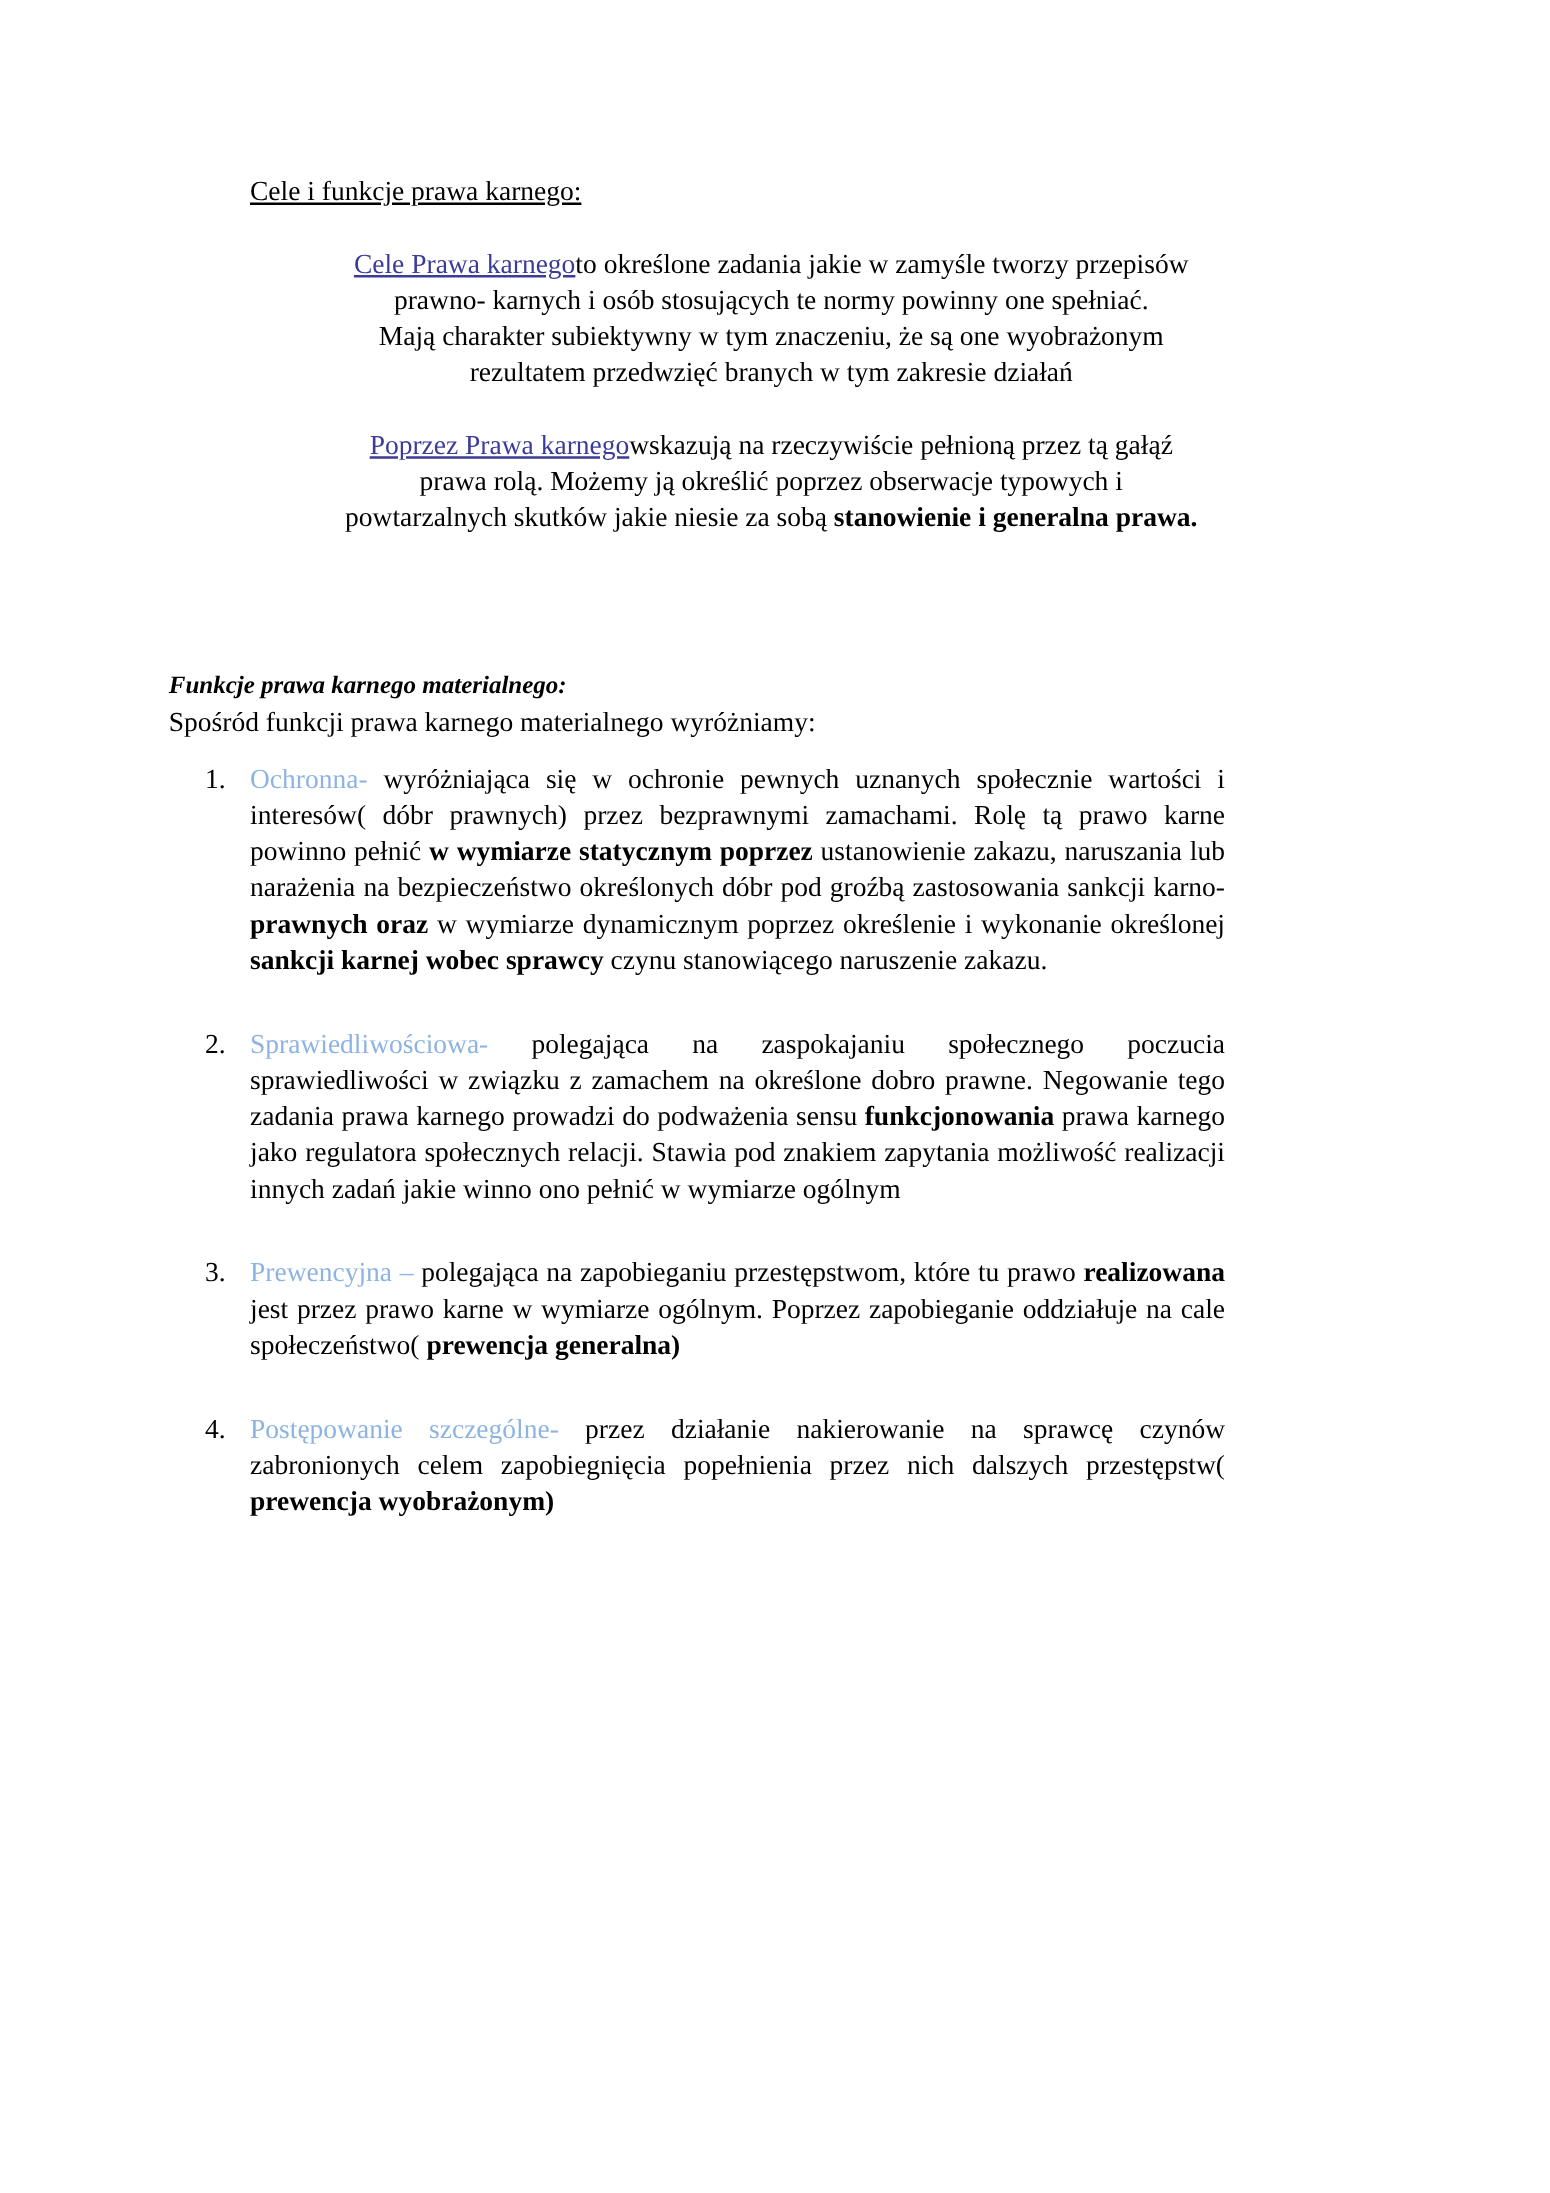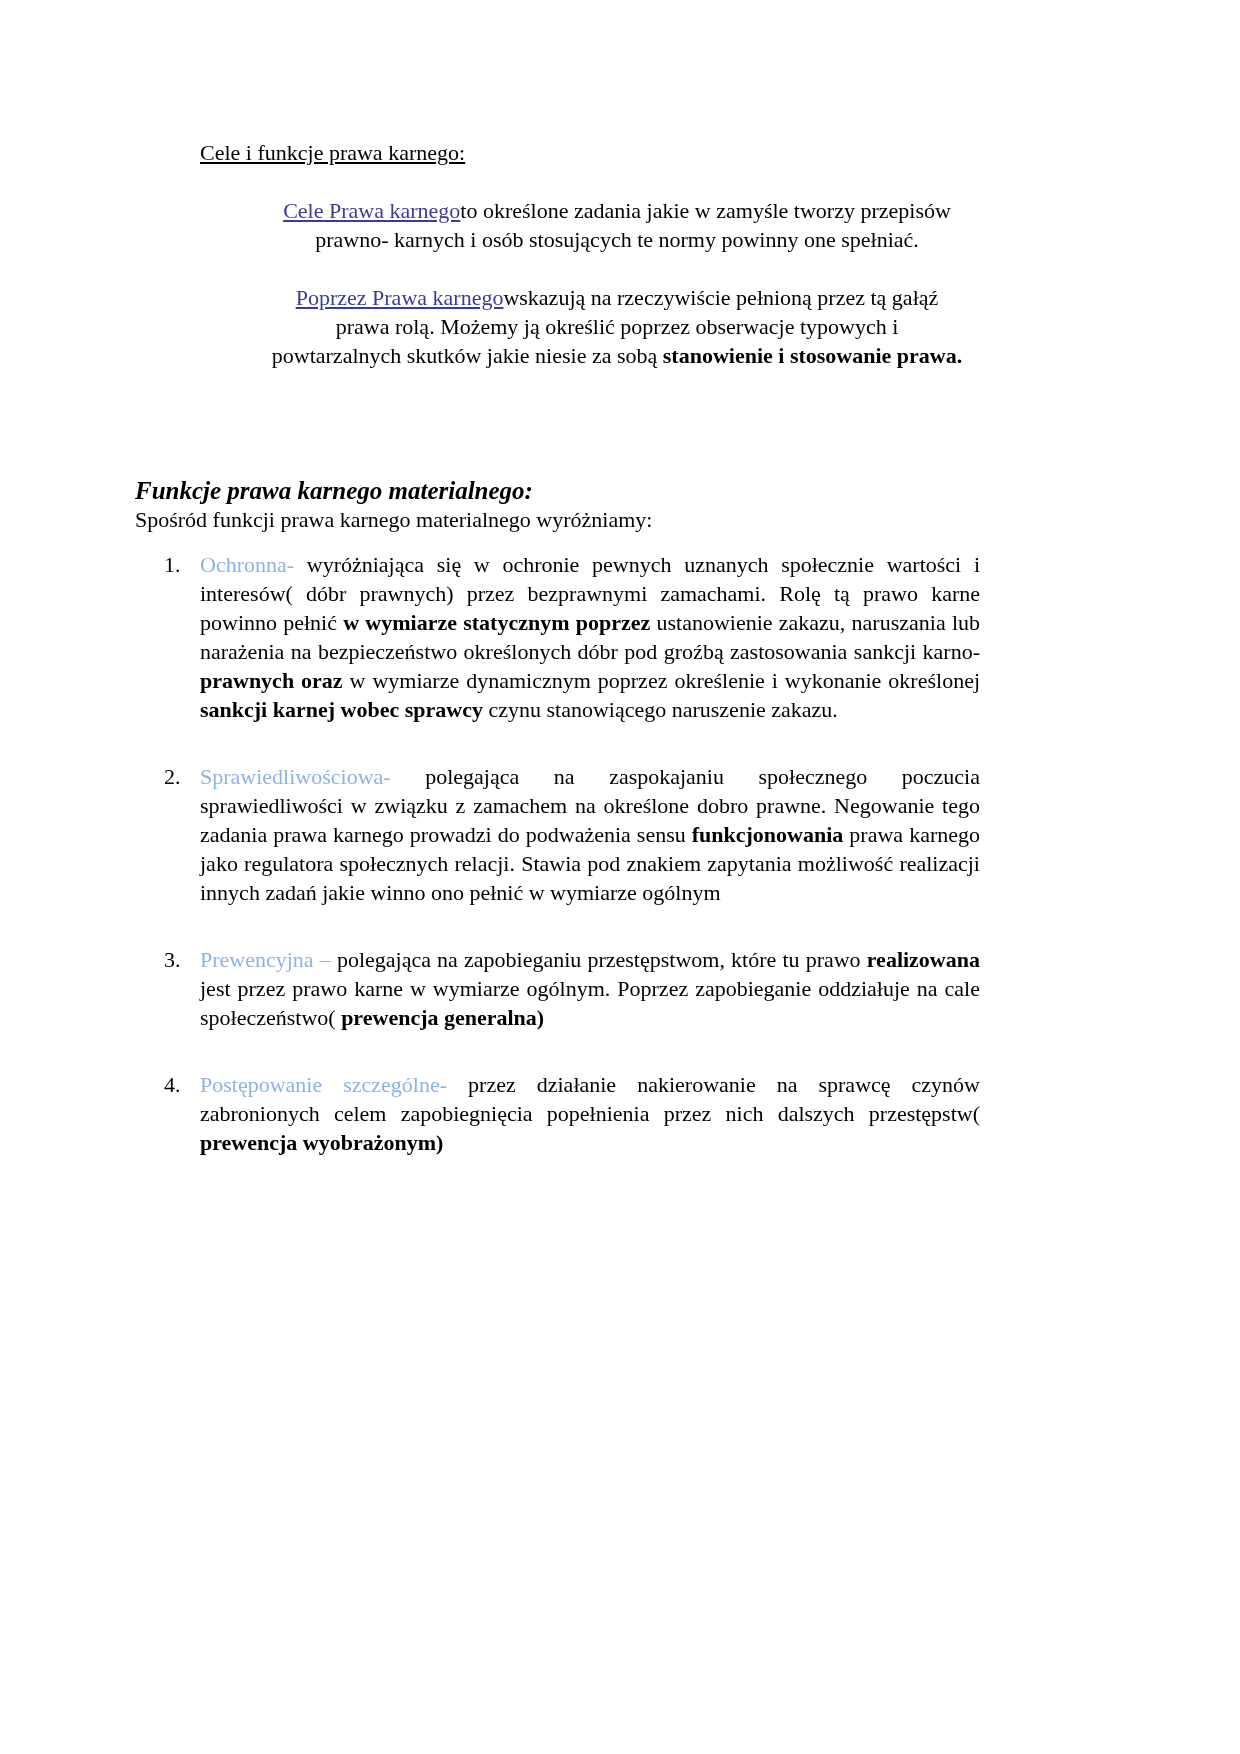"Mają charakter subiektywny w tym" p.para { html: none -> <p><span>Mają charakter subiektywny w tym znaczeniu, że są one wyobrażonym rezultatem przedwzięć branych w tym zakresie działań</span></p> }
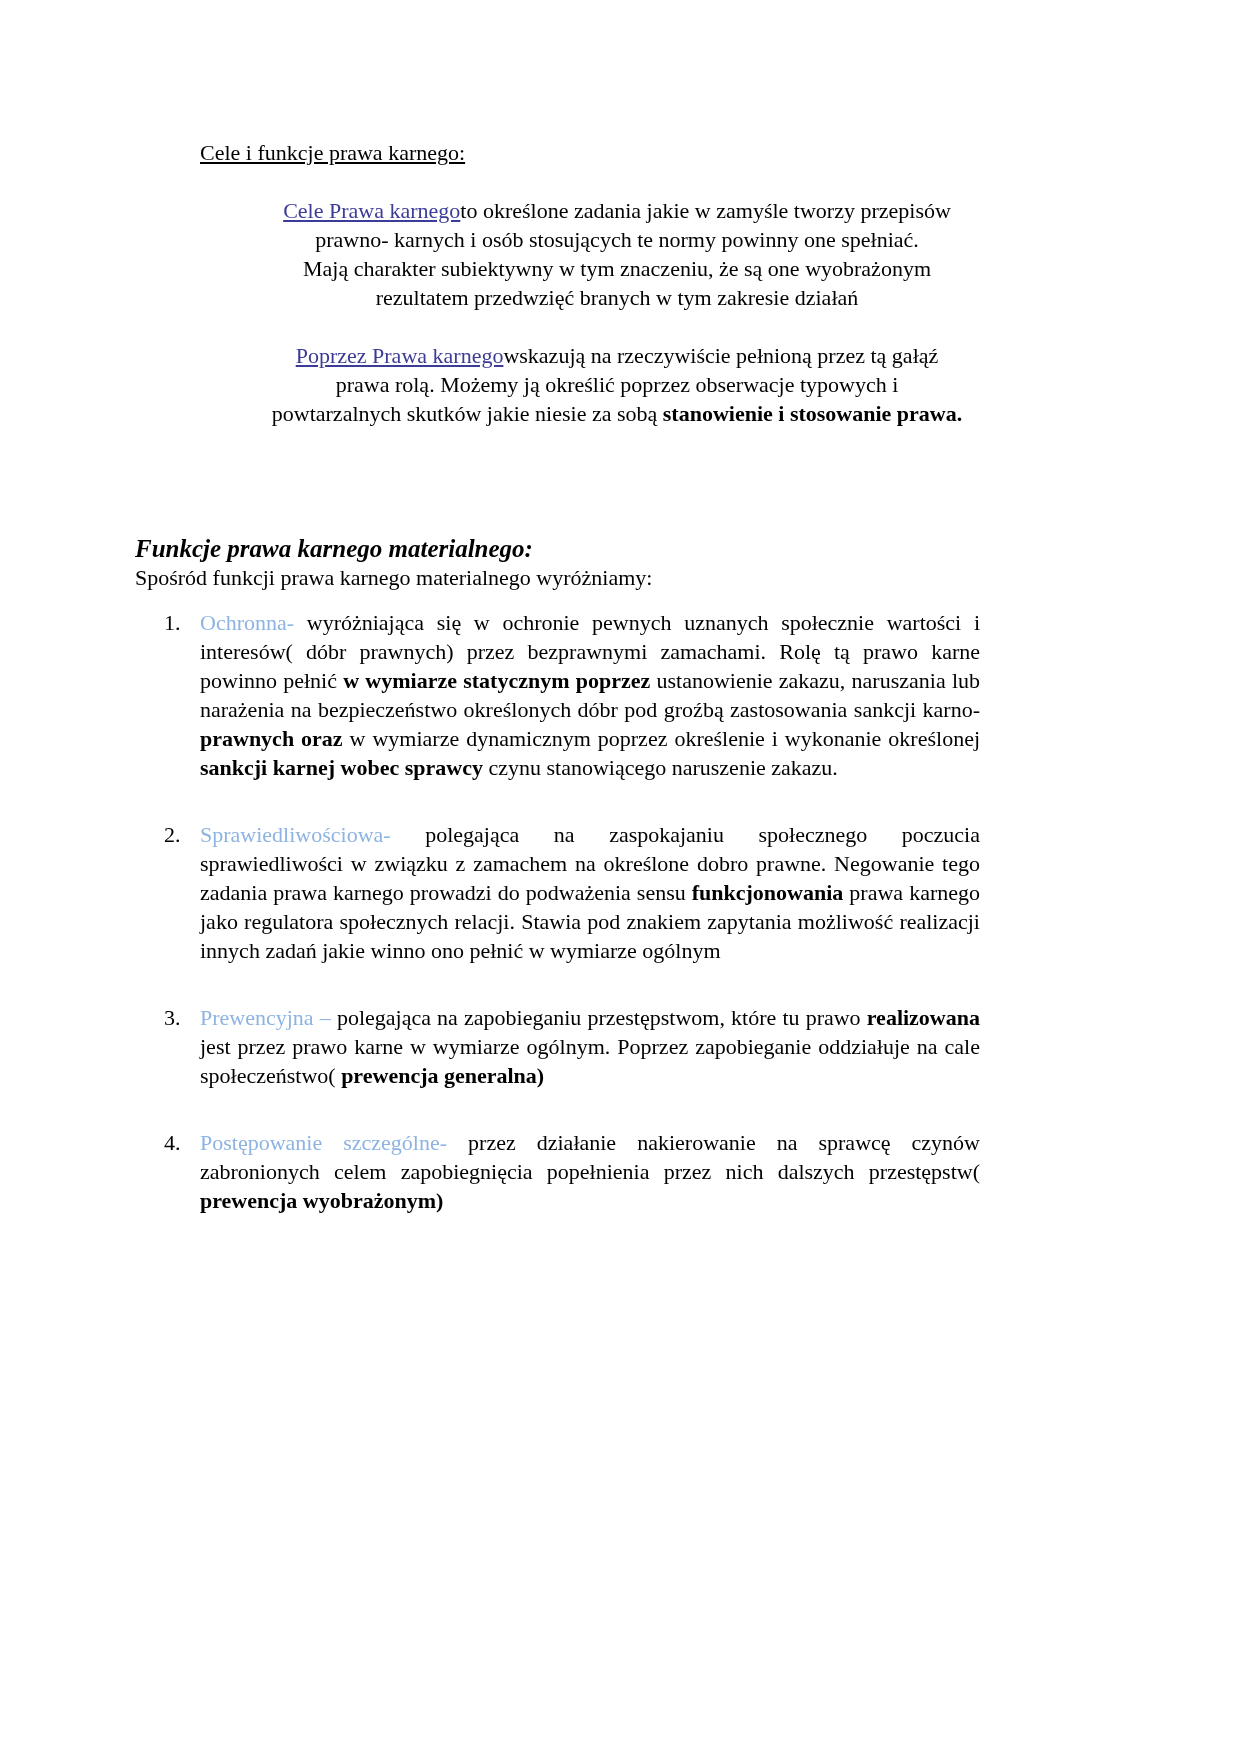"stanowienie i stosowanie prawa." span.seg-bold { text: stosowanie -> generalna }
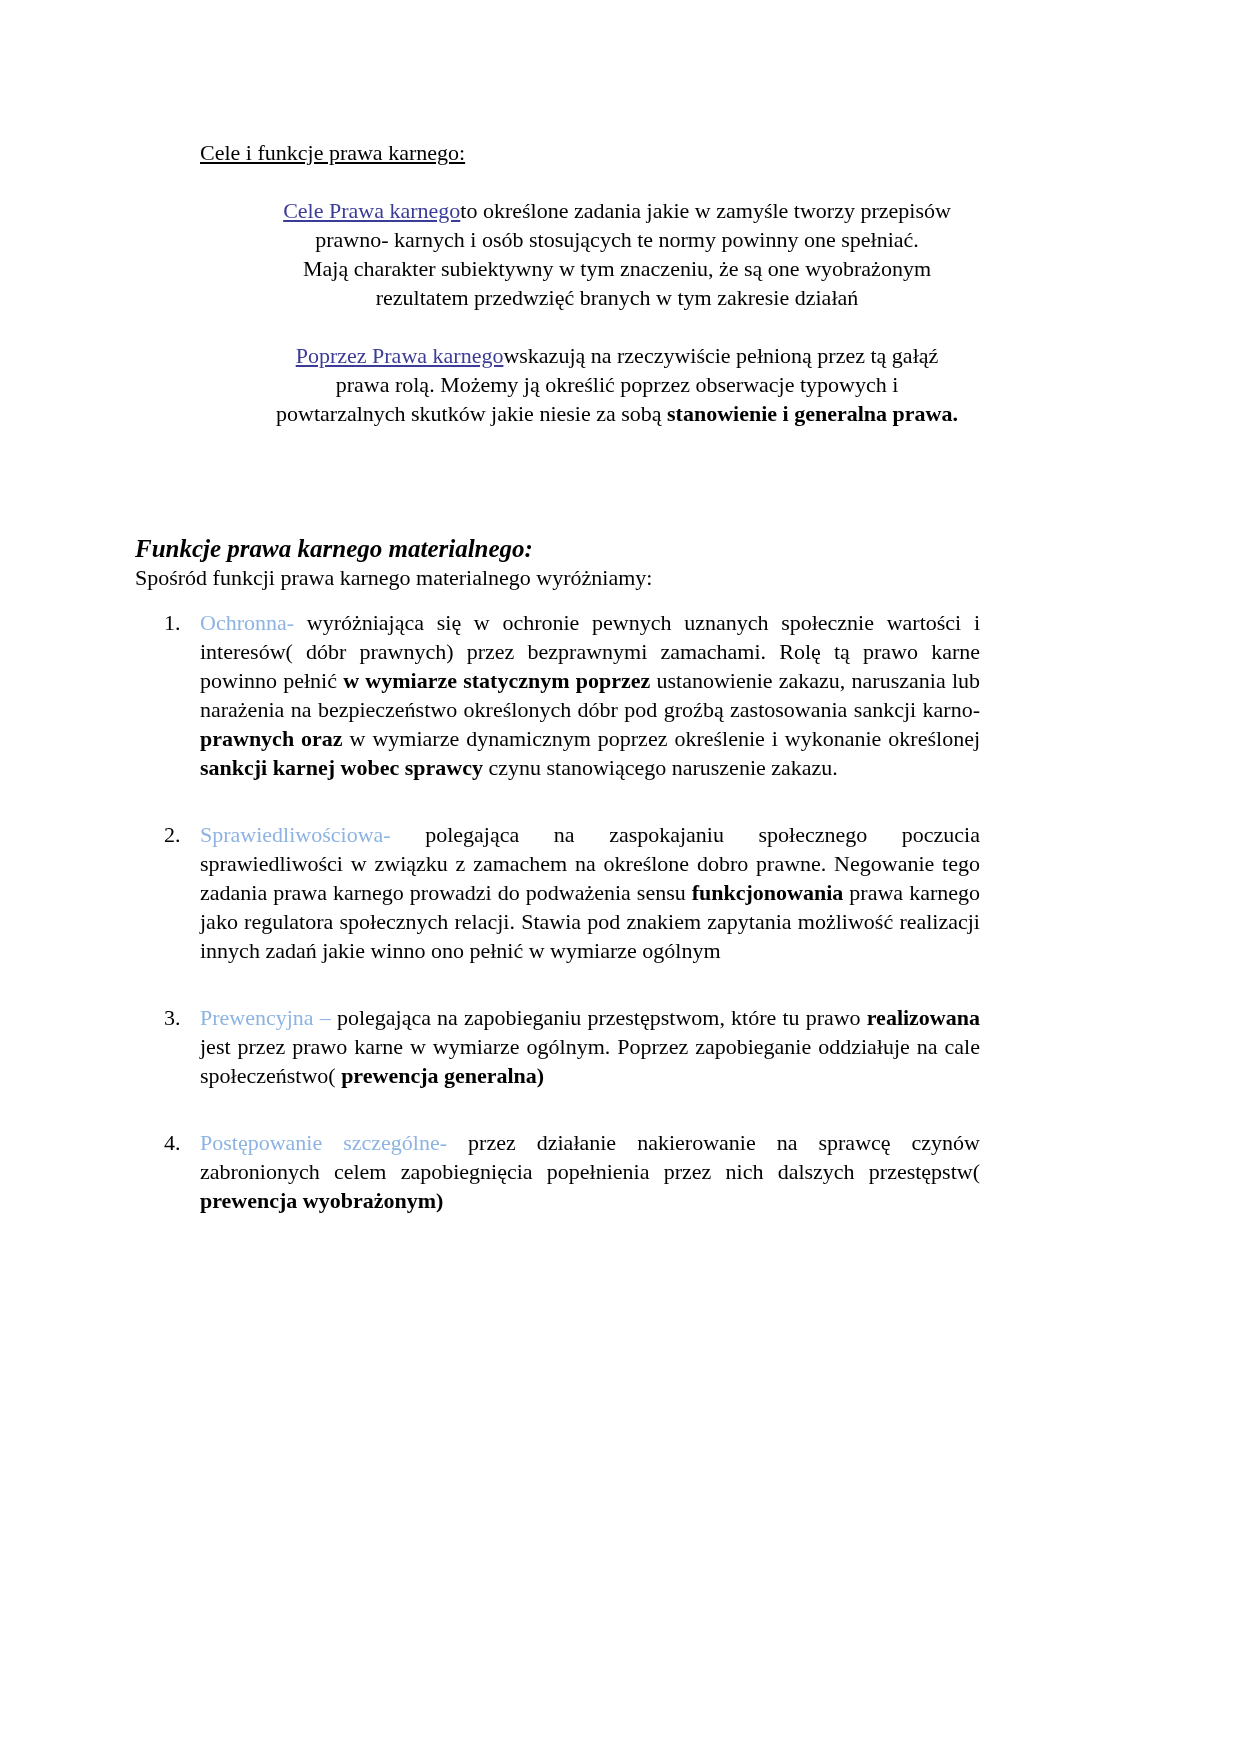"Funkcje prawa karnego materialnego:" .section-heading { font-size: 25px -> 20px }
